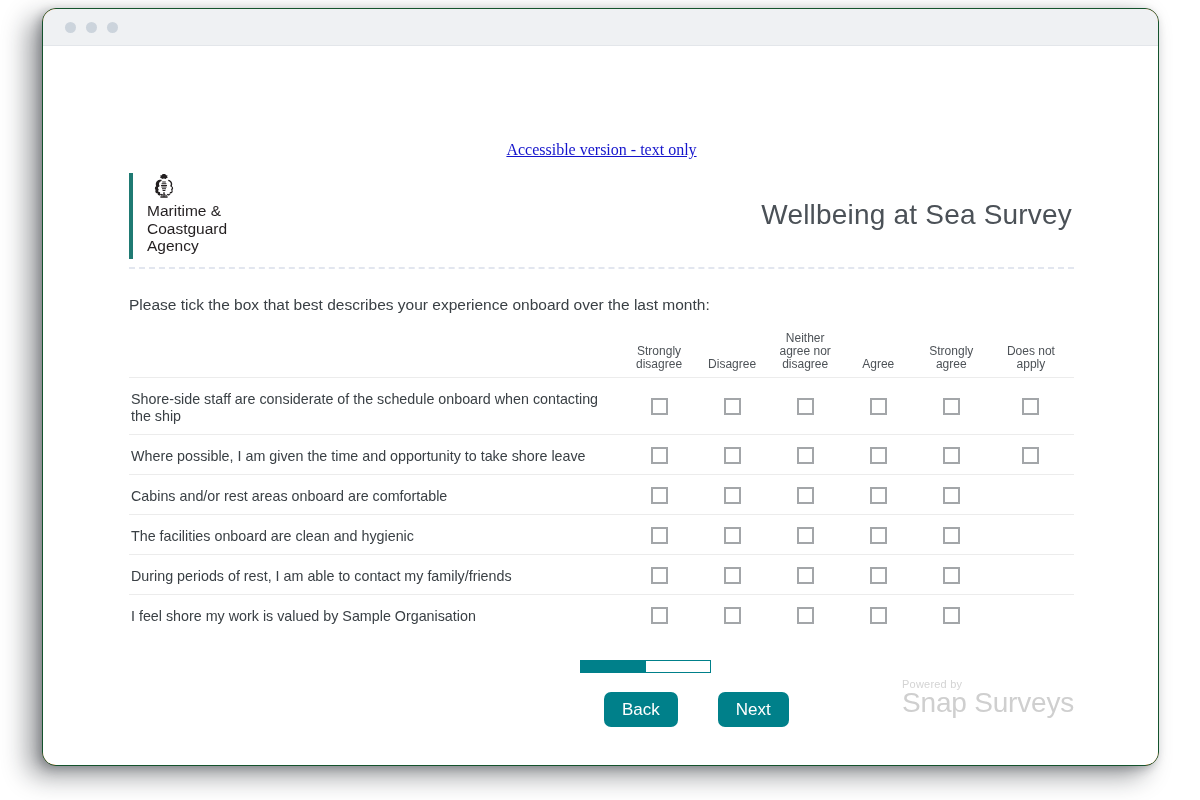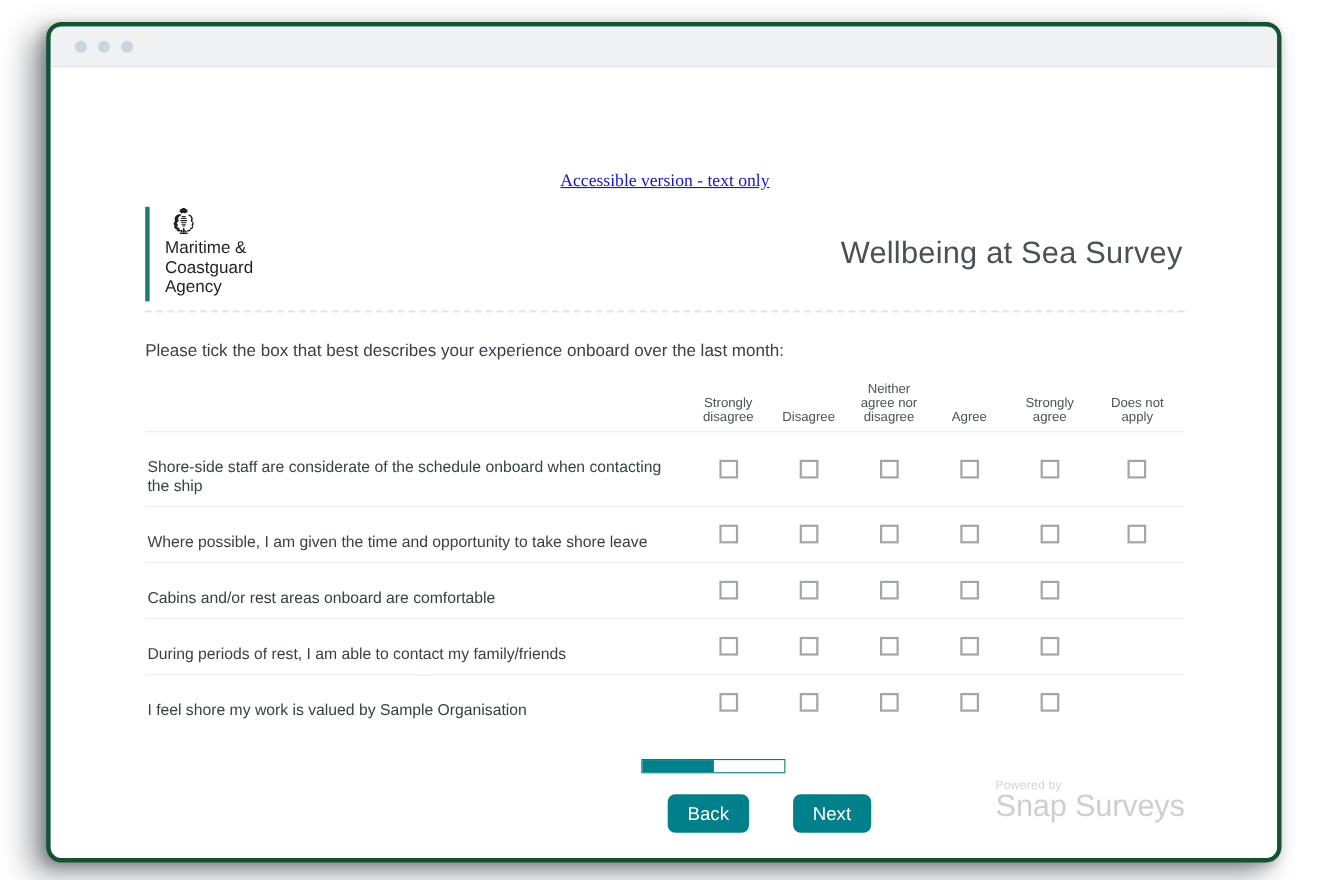"Accessible version - text only" .browser-window { background: #7dd3fc -> #f97316; border: 4px solid #14532d -> 1px solid #14532d; top: 20px -> 8px }
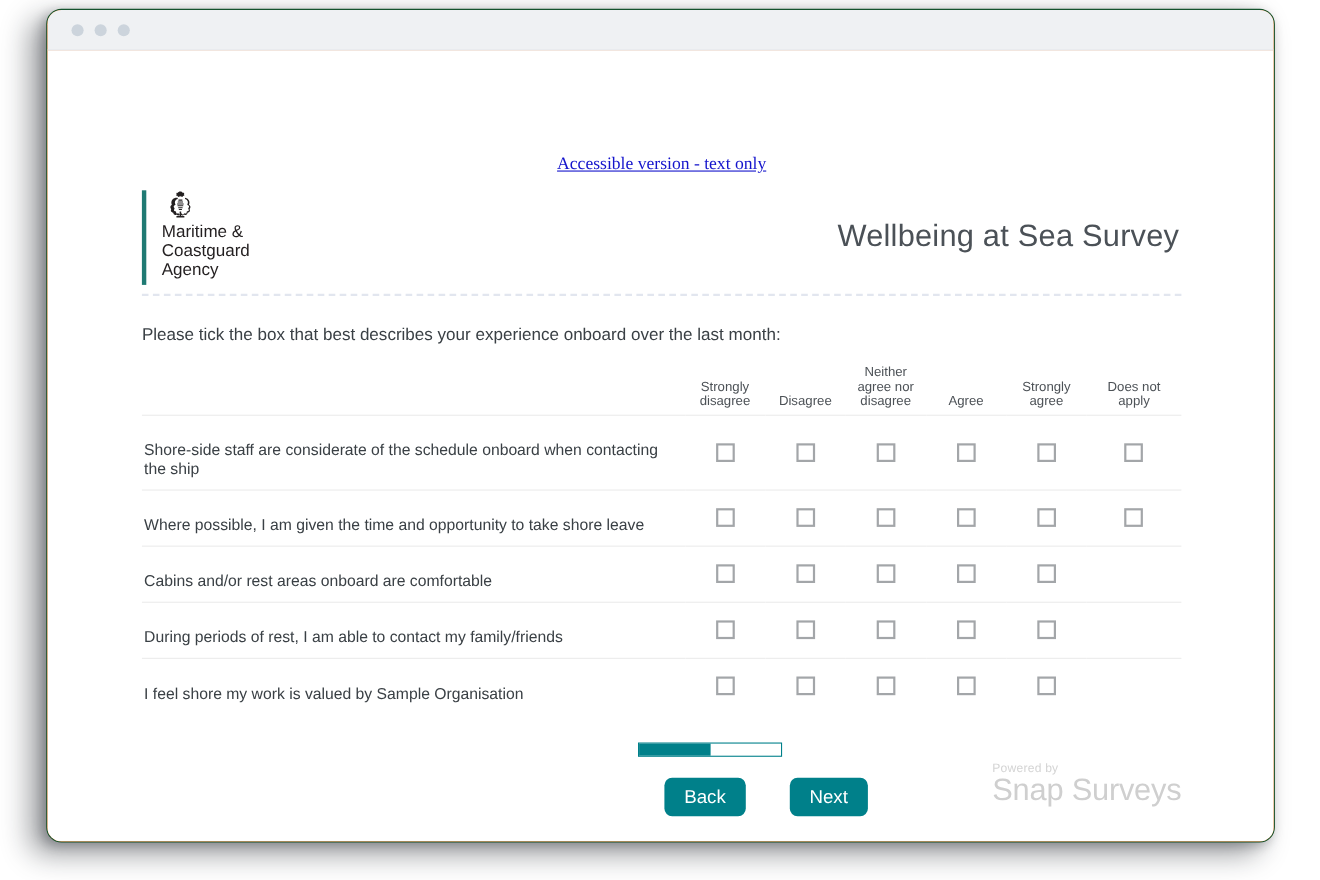"Shore-side staff are considerate of" .grid td.qcell { padding: 24px 16px 9px 2px -> 13px 16px 9px 2px }
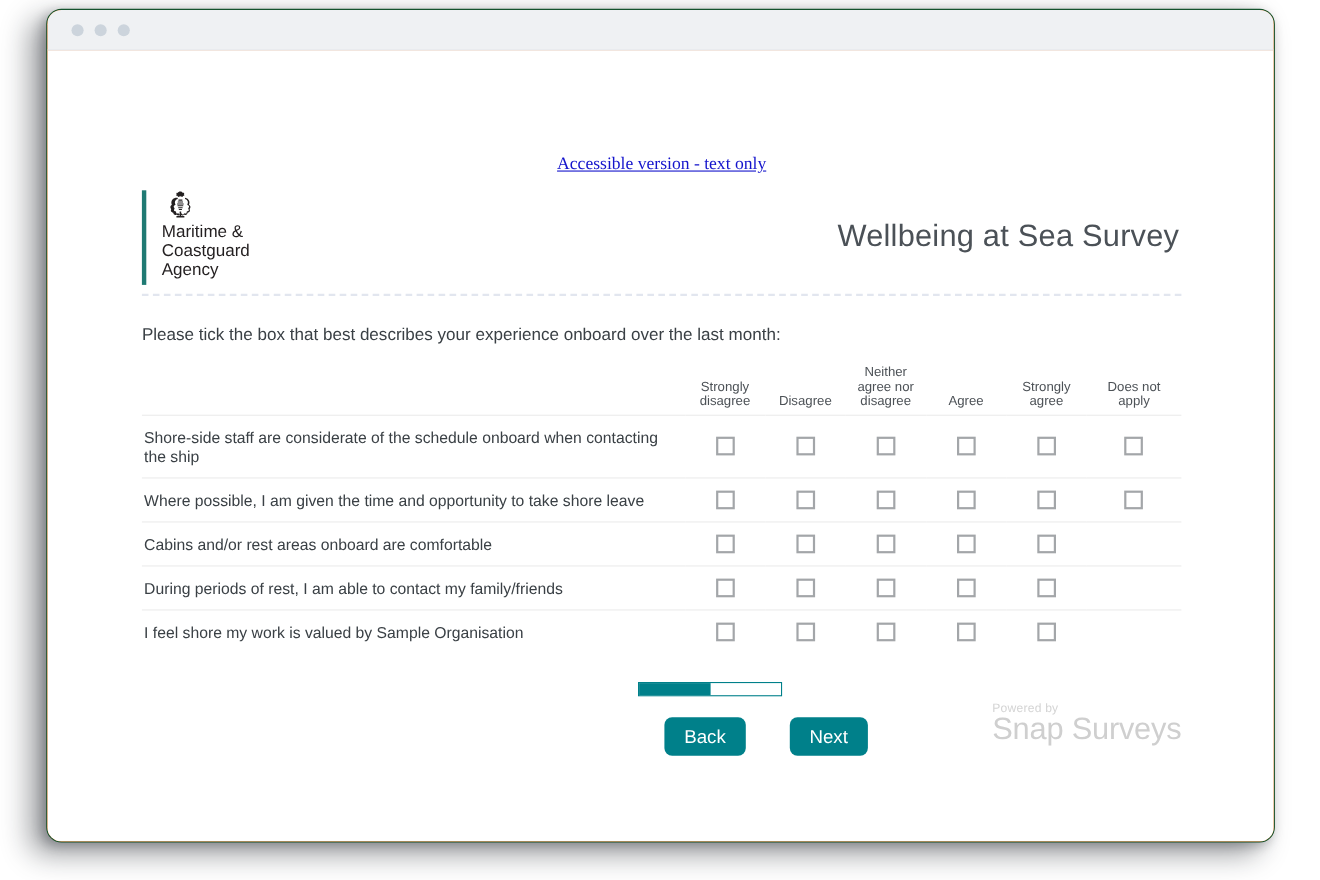"The facilities onboard are clean" tr { html: none -> <tr> <td>The facilities onboard are clean and hygienic</td> <td><span></span></td> <td><span></span></td> <td><span></span></td> <td><span></span></td> <td><span></span></td> <td></td> </tr> }
